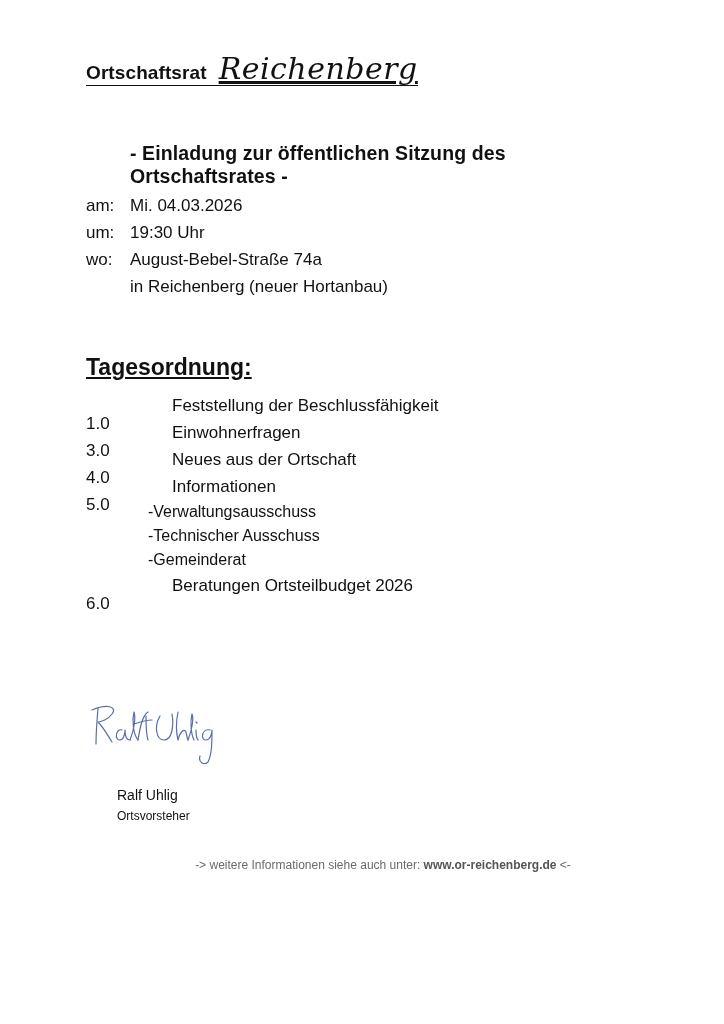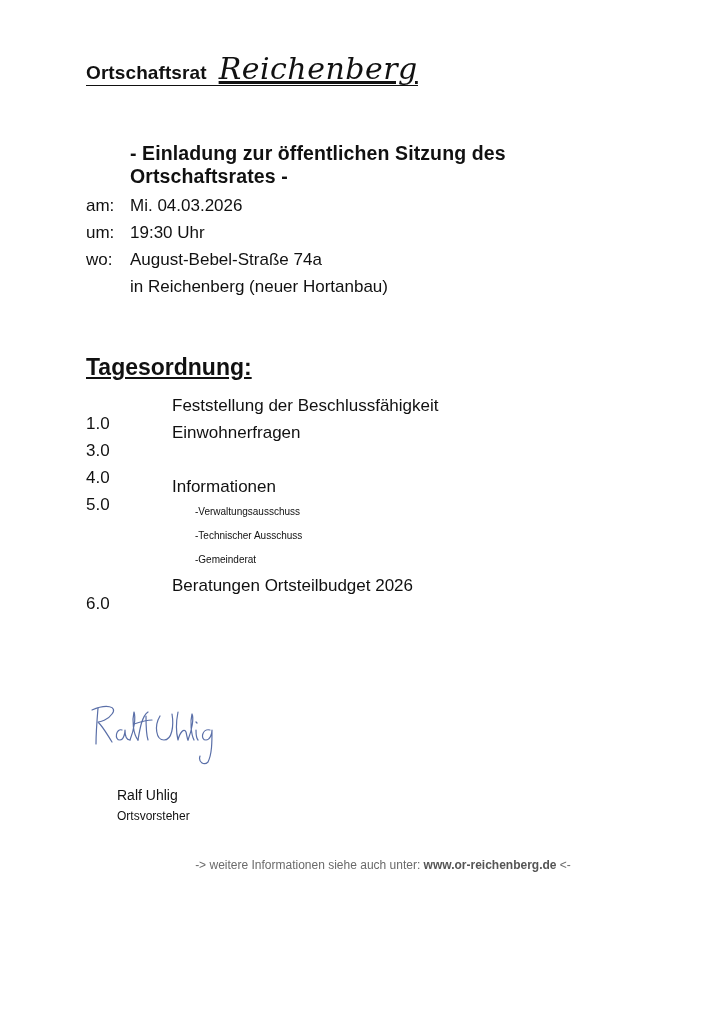"Neues aus der Ortschaft" span { html: none -> <span>Neues aus der Ortschaft</span> }
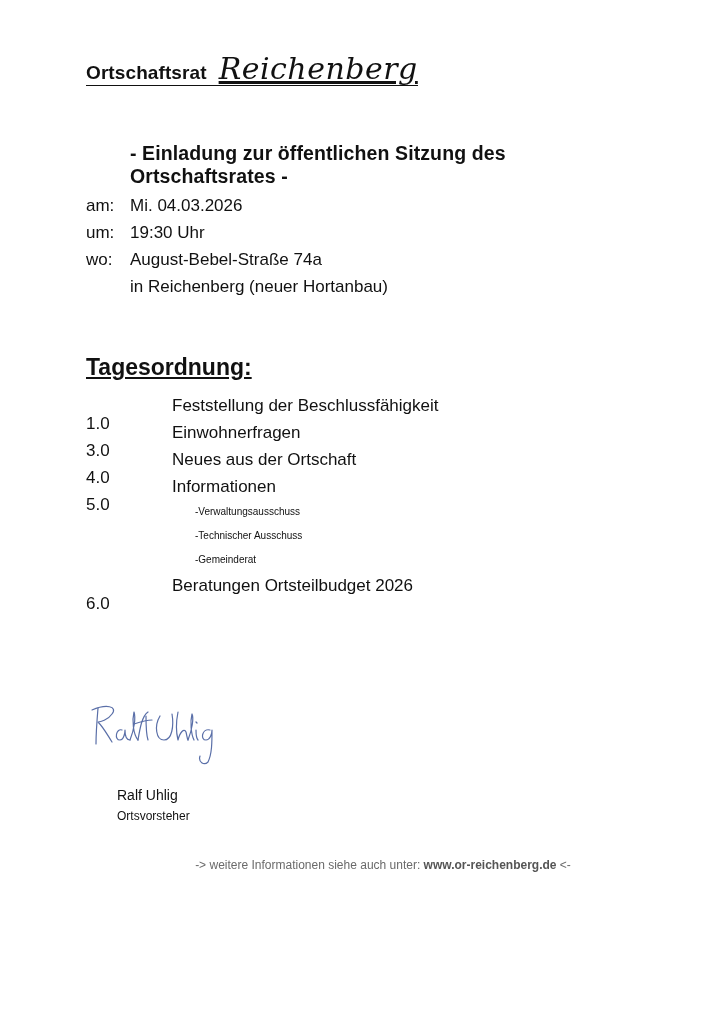"-Verwaltungsausschuss" .agenda .sub { font-size: 10px -> 16px; margin-left: 109px -> 62px }
